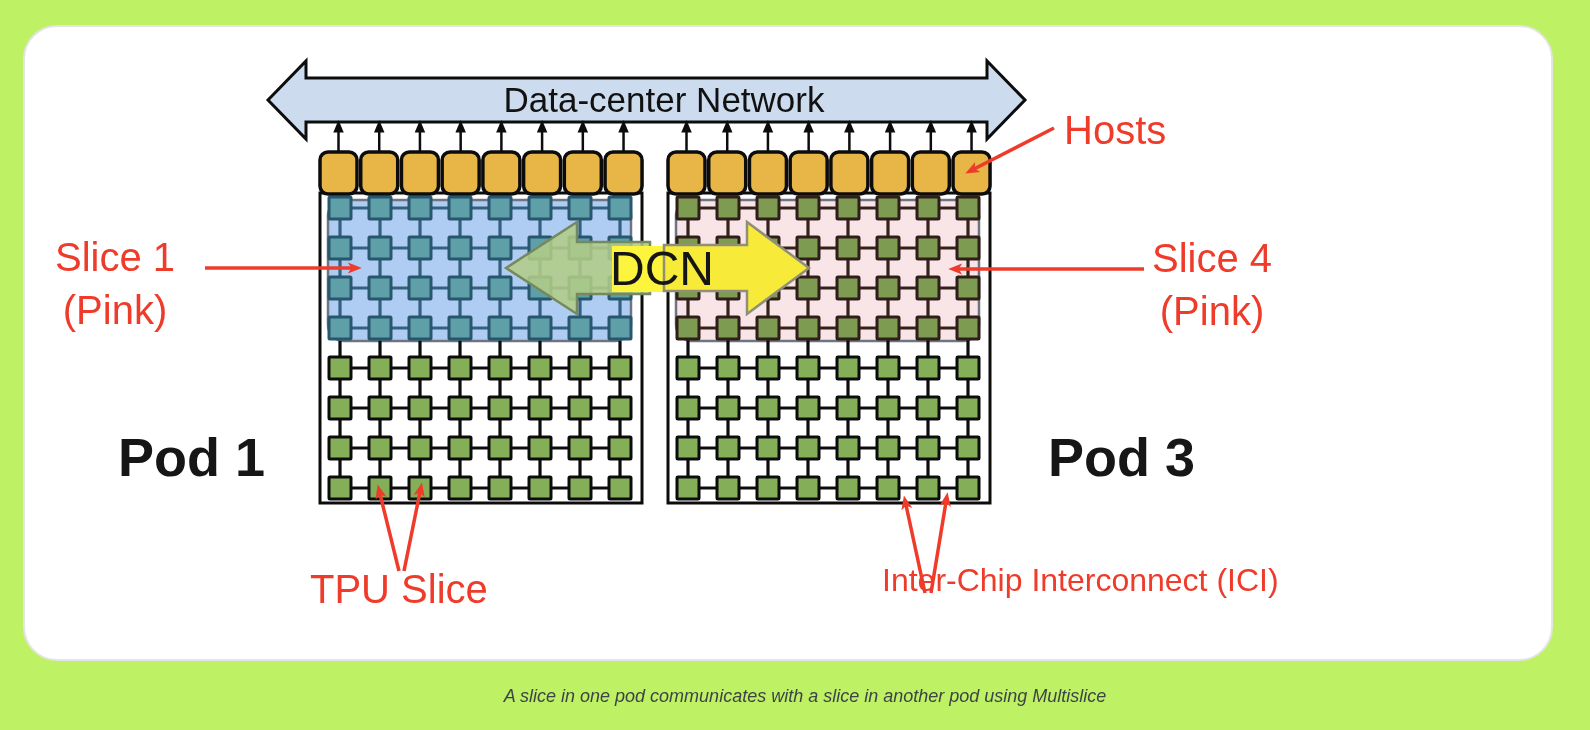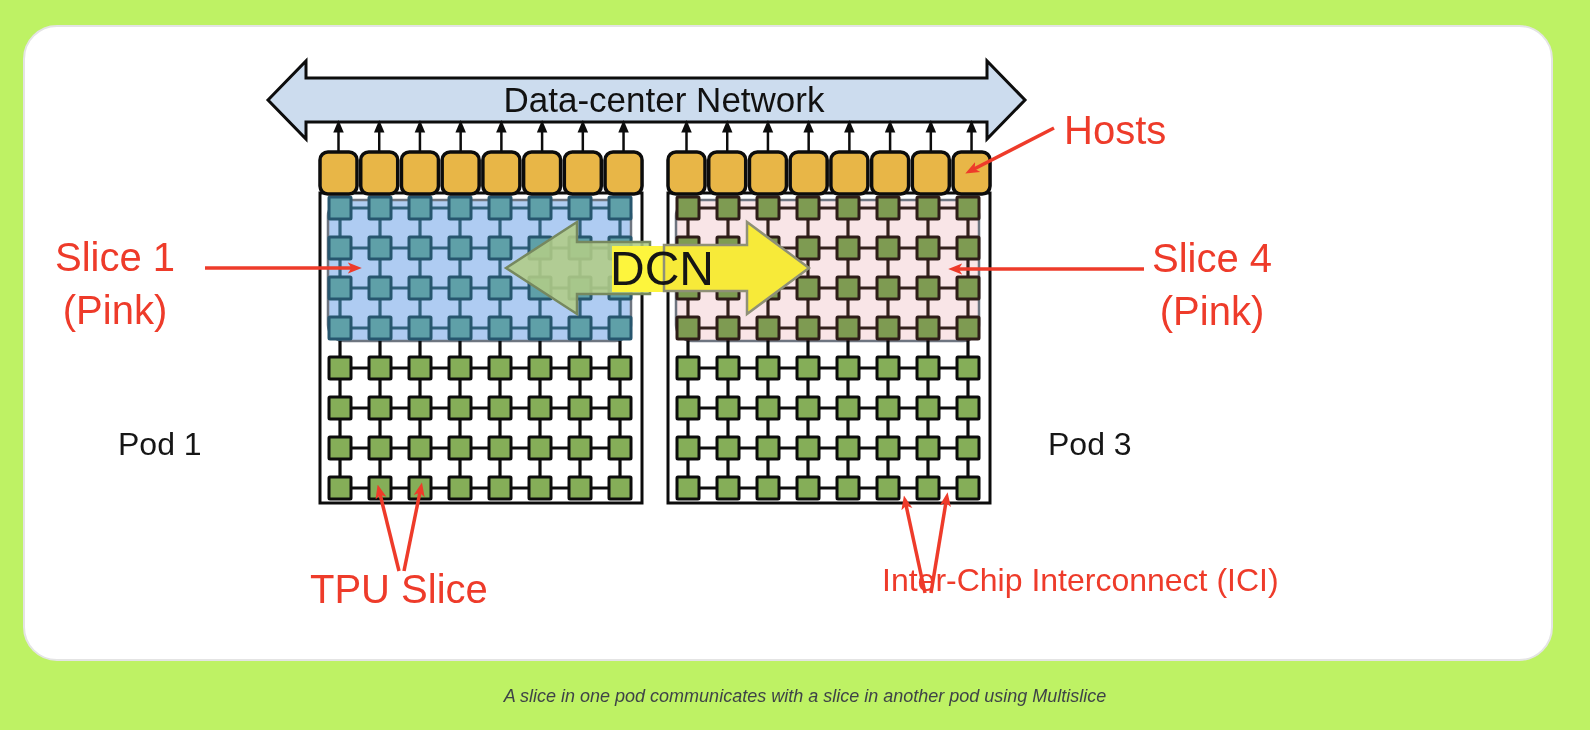"Pod 1" .black-label { font-size: 32px -> 54px; font-weight: 400 -> 700 }
